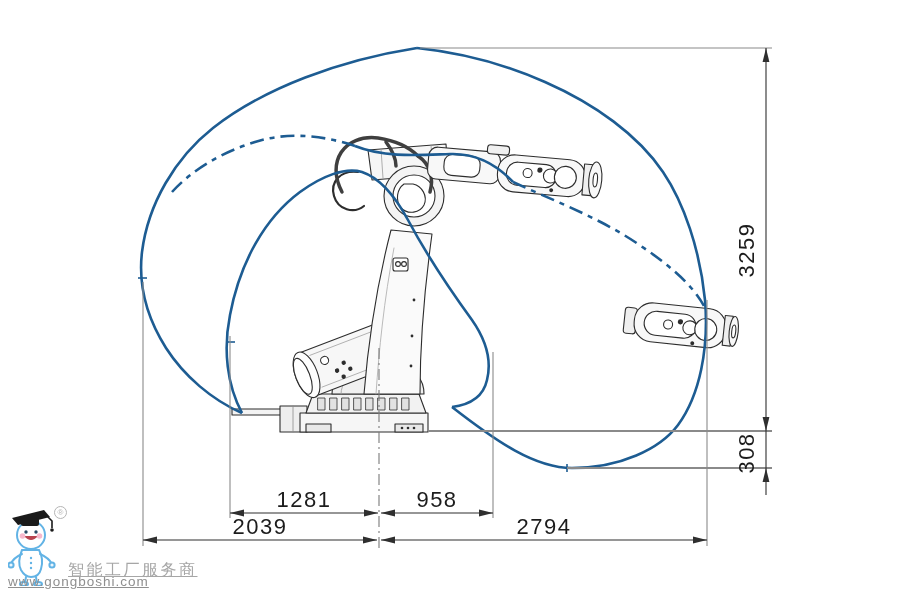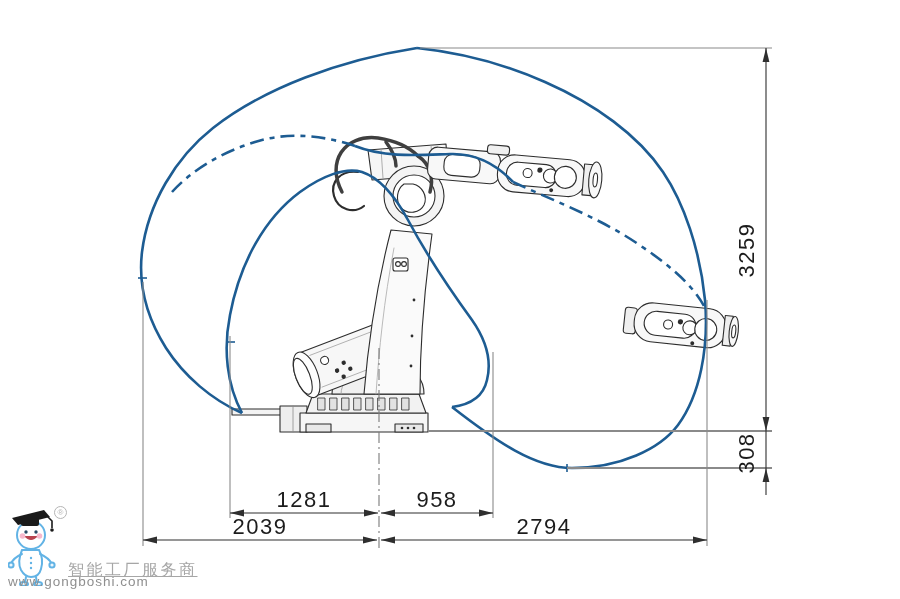"www.gongboshi.com" .logo .url { text-decoration: none -> underline }
